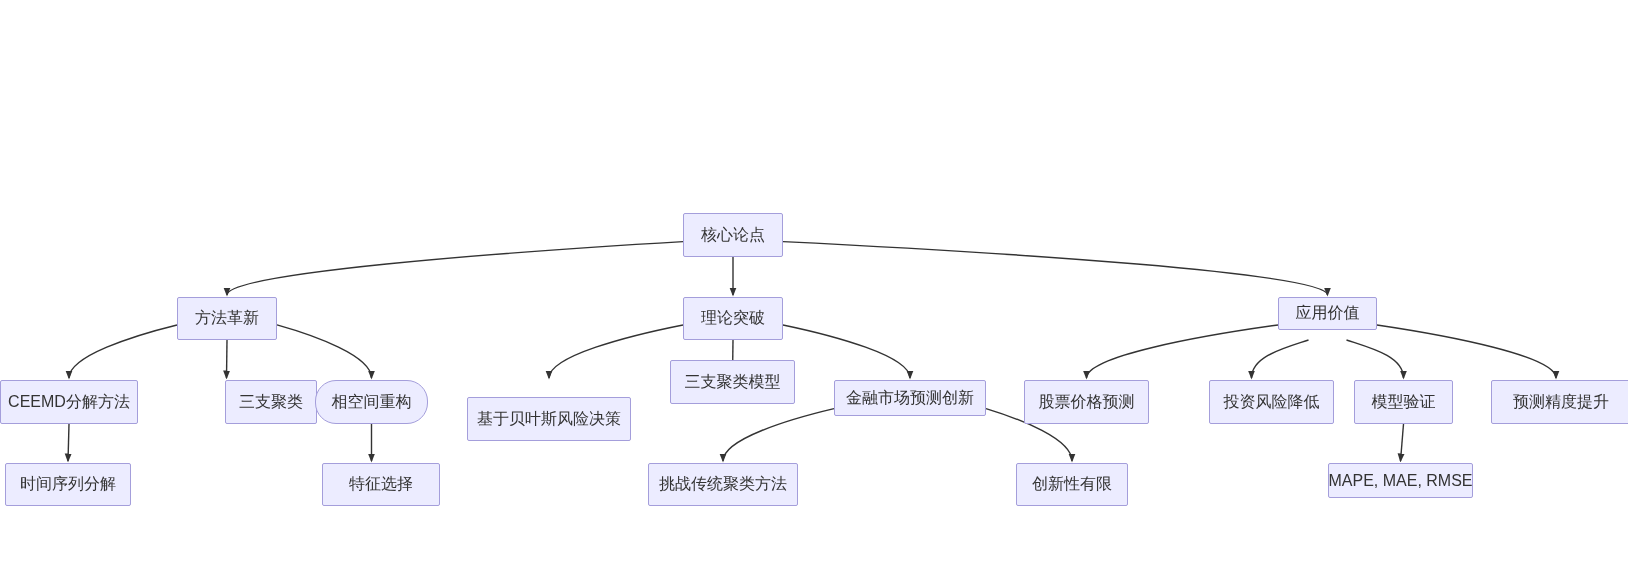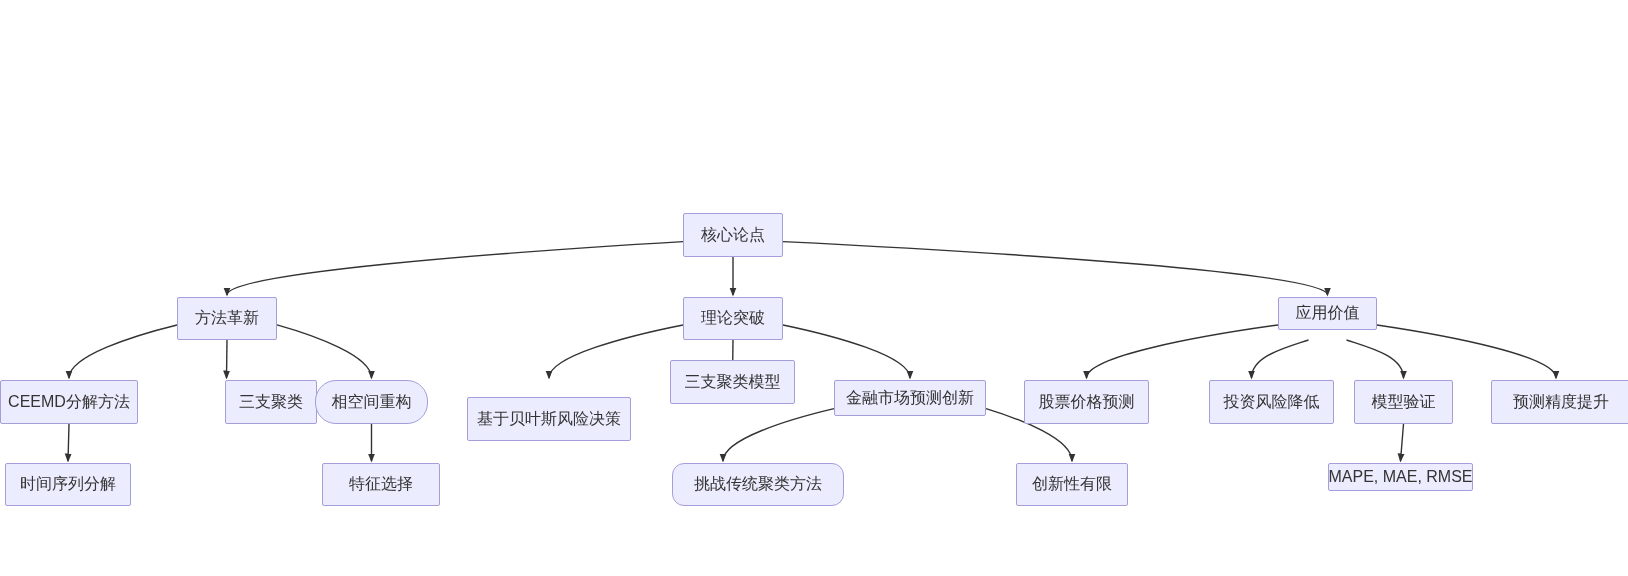"挑战传统聚类方法" div.node { border-radius: 12px -> none; left: 672px -> 648px; width: 172px -> 150px }
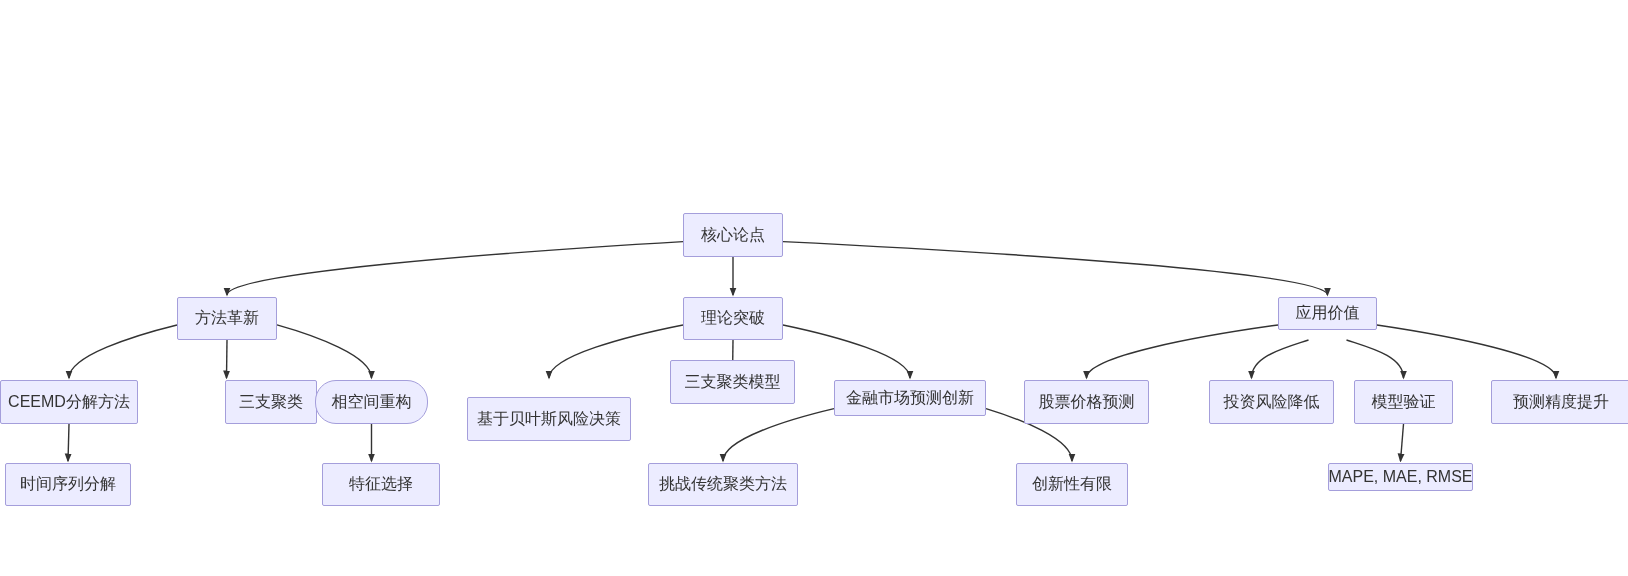"MAPE, MAE, RMSE" div.node { height: 28px -> 35px }
